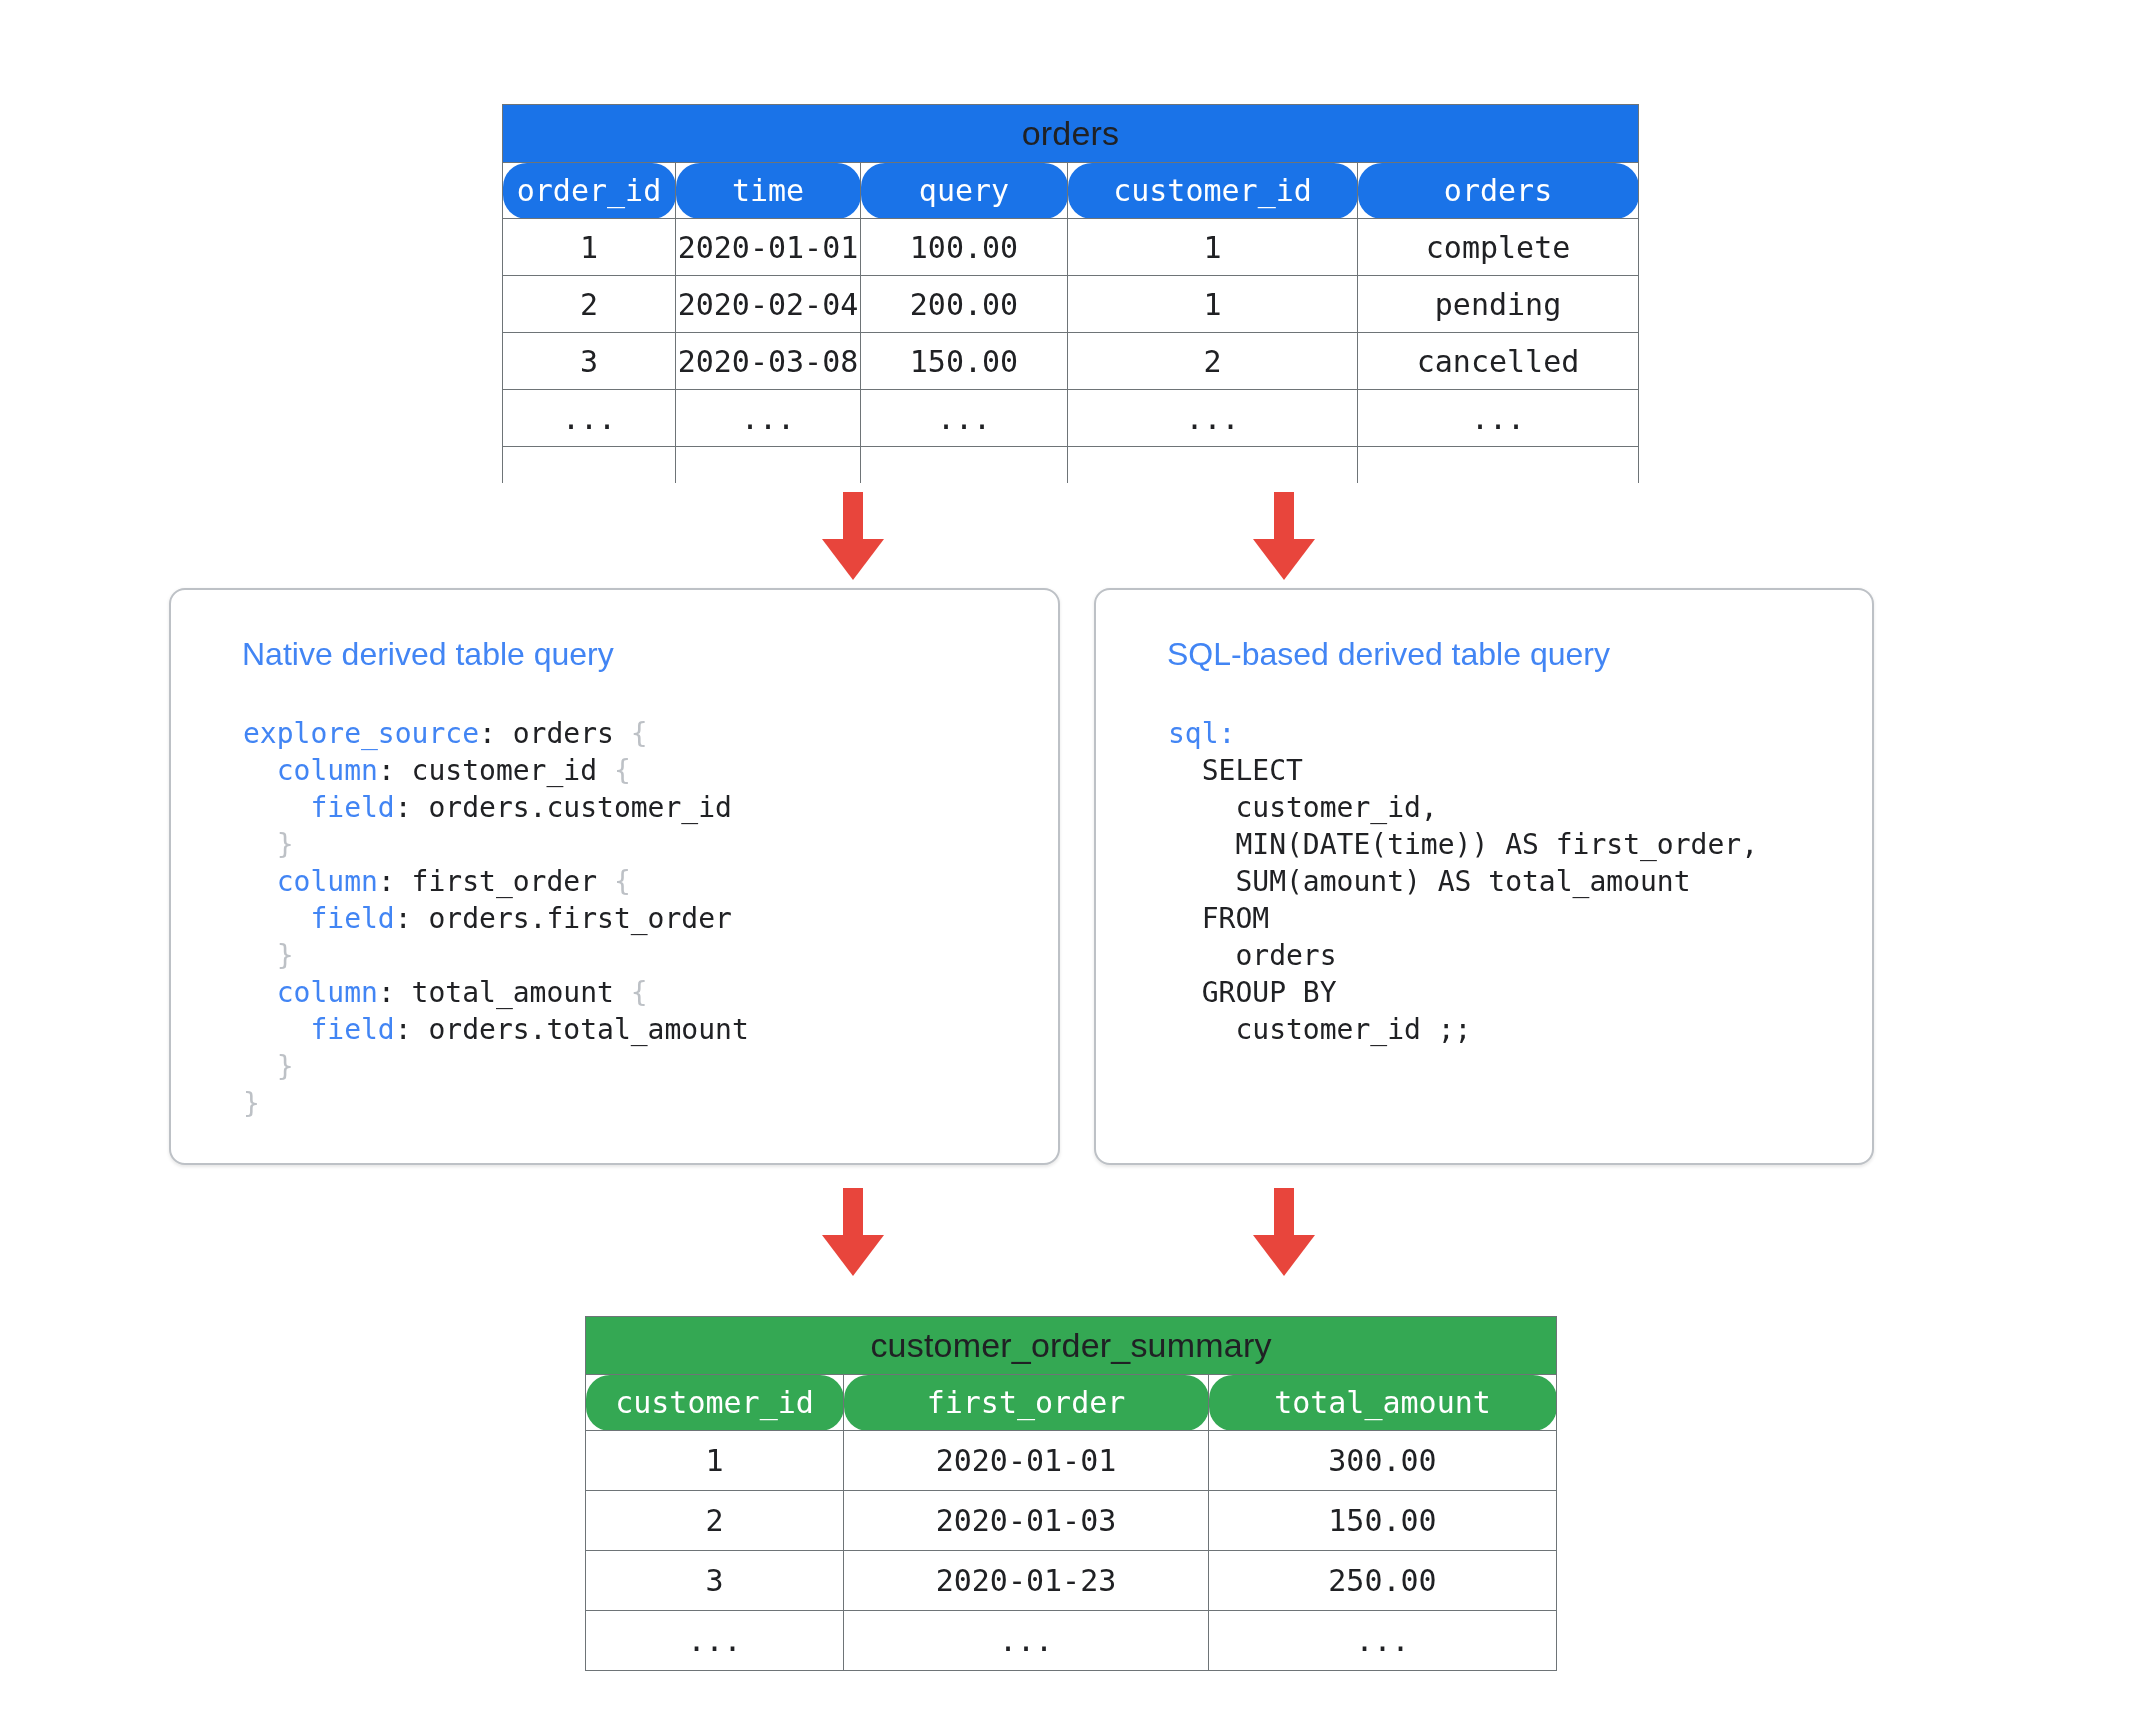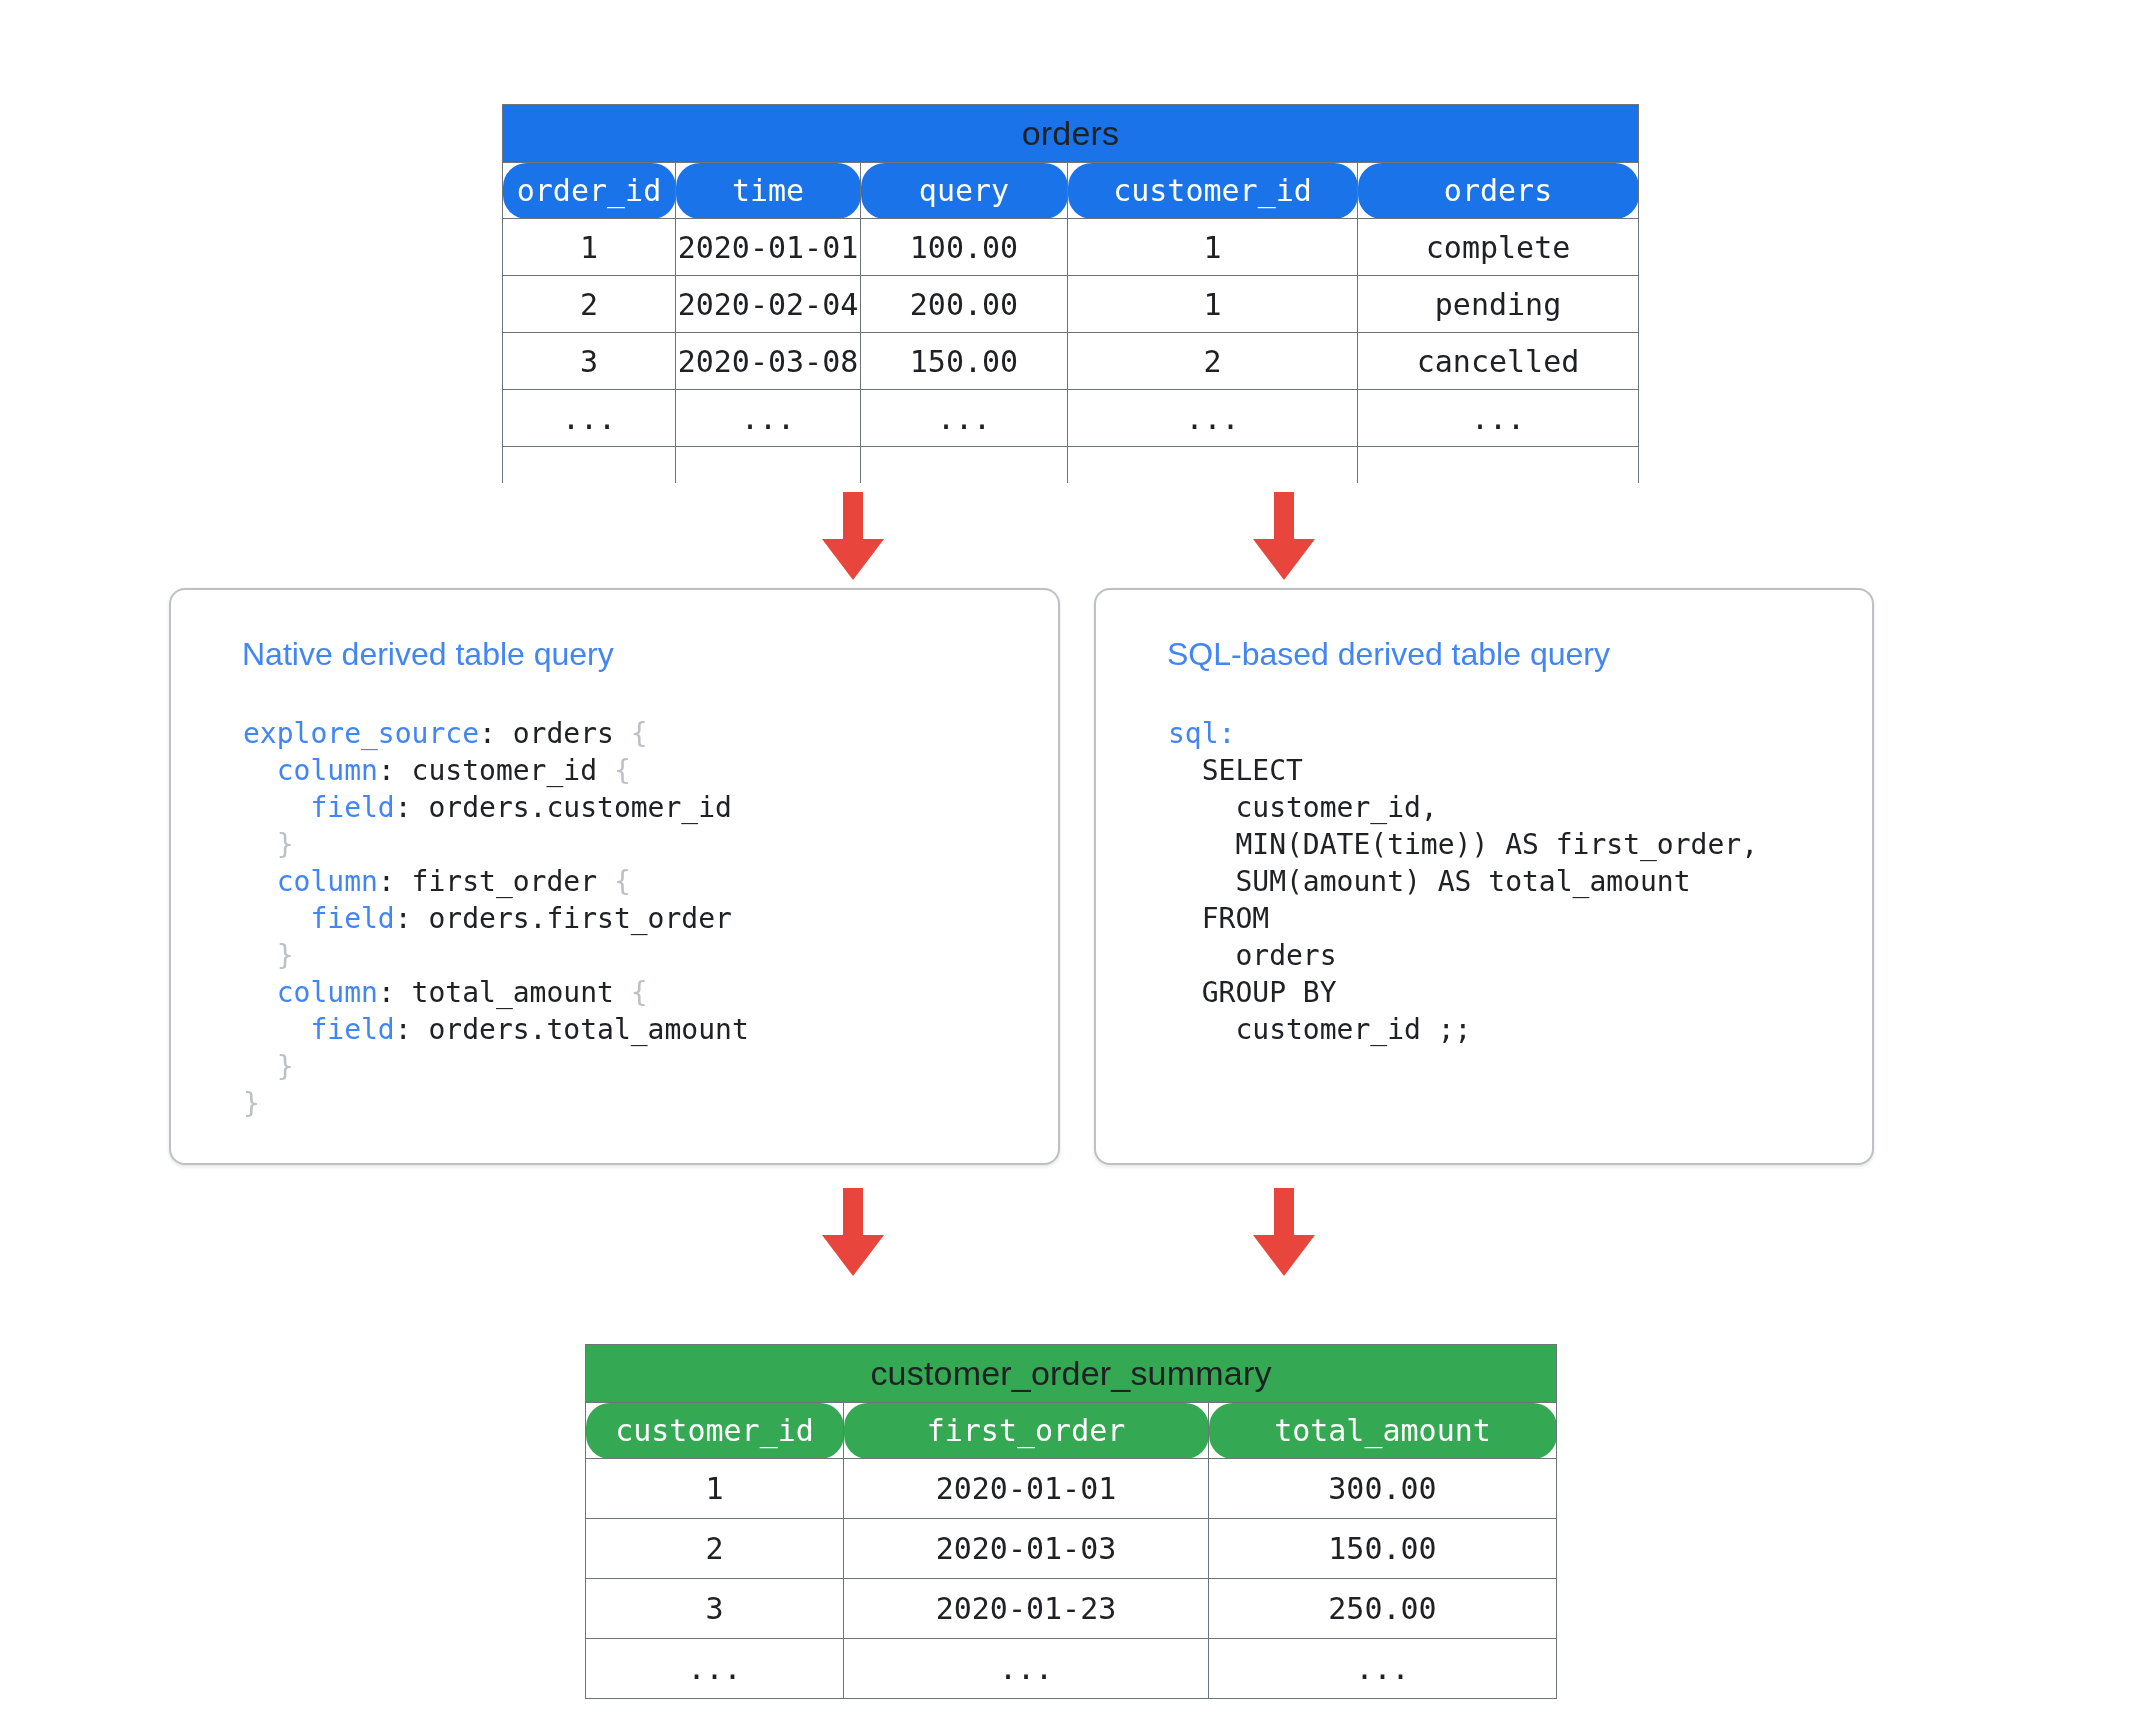"customer_order_summary" #summary-table { margin-top: 28px -> none }
